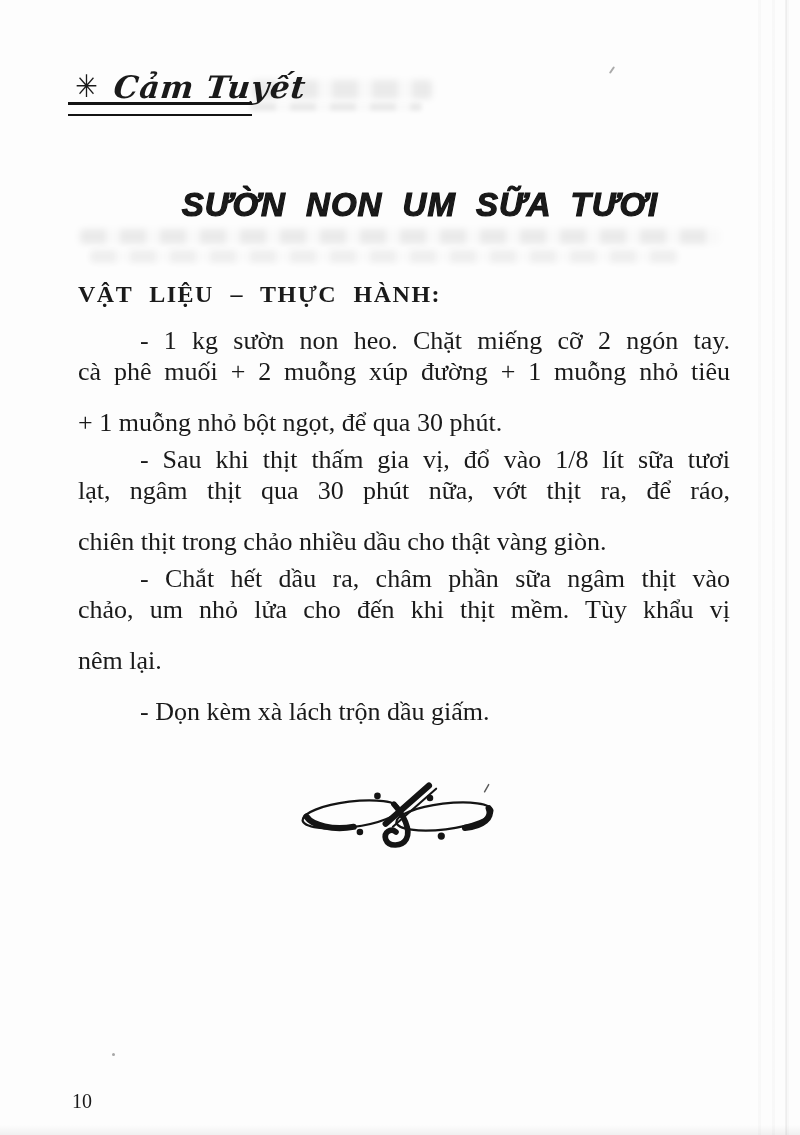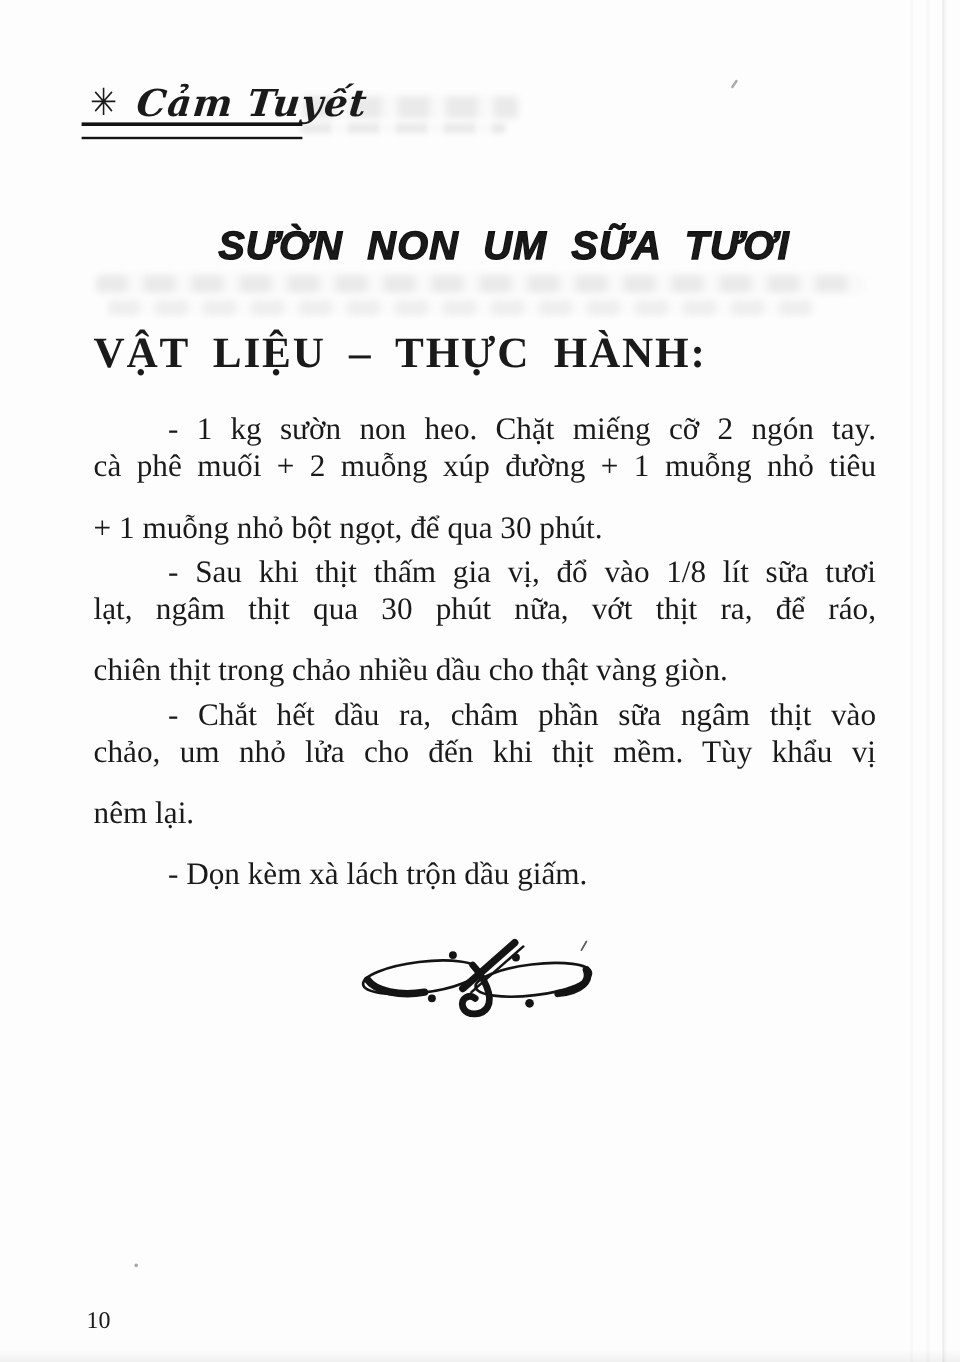"VẬT LIỆU – THỰC HÀNH:" .section-heading { font-size: 36px -> 24px }
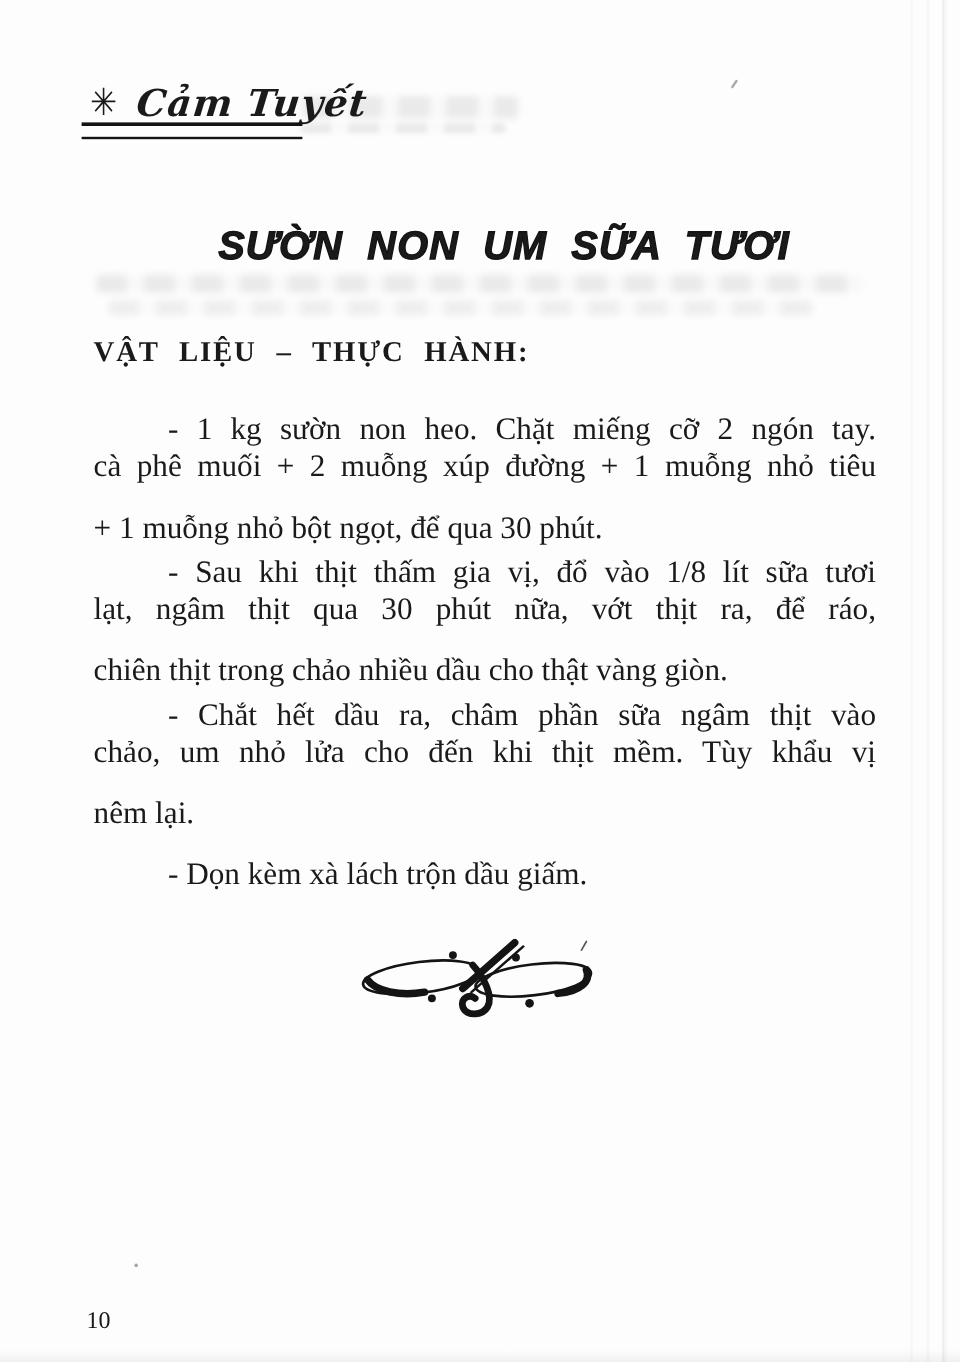"- 1 kg sườn non" .recipe-body { top: 342px -> 325px }
